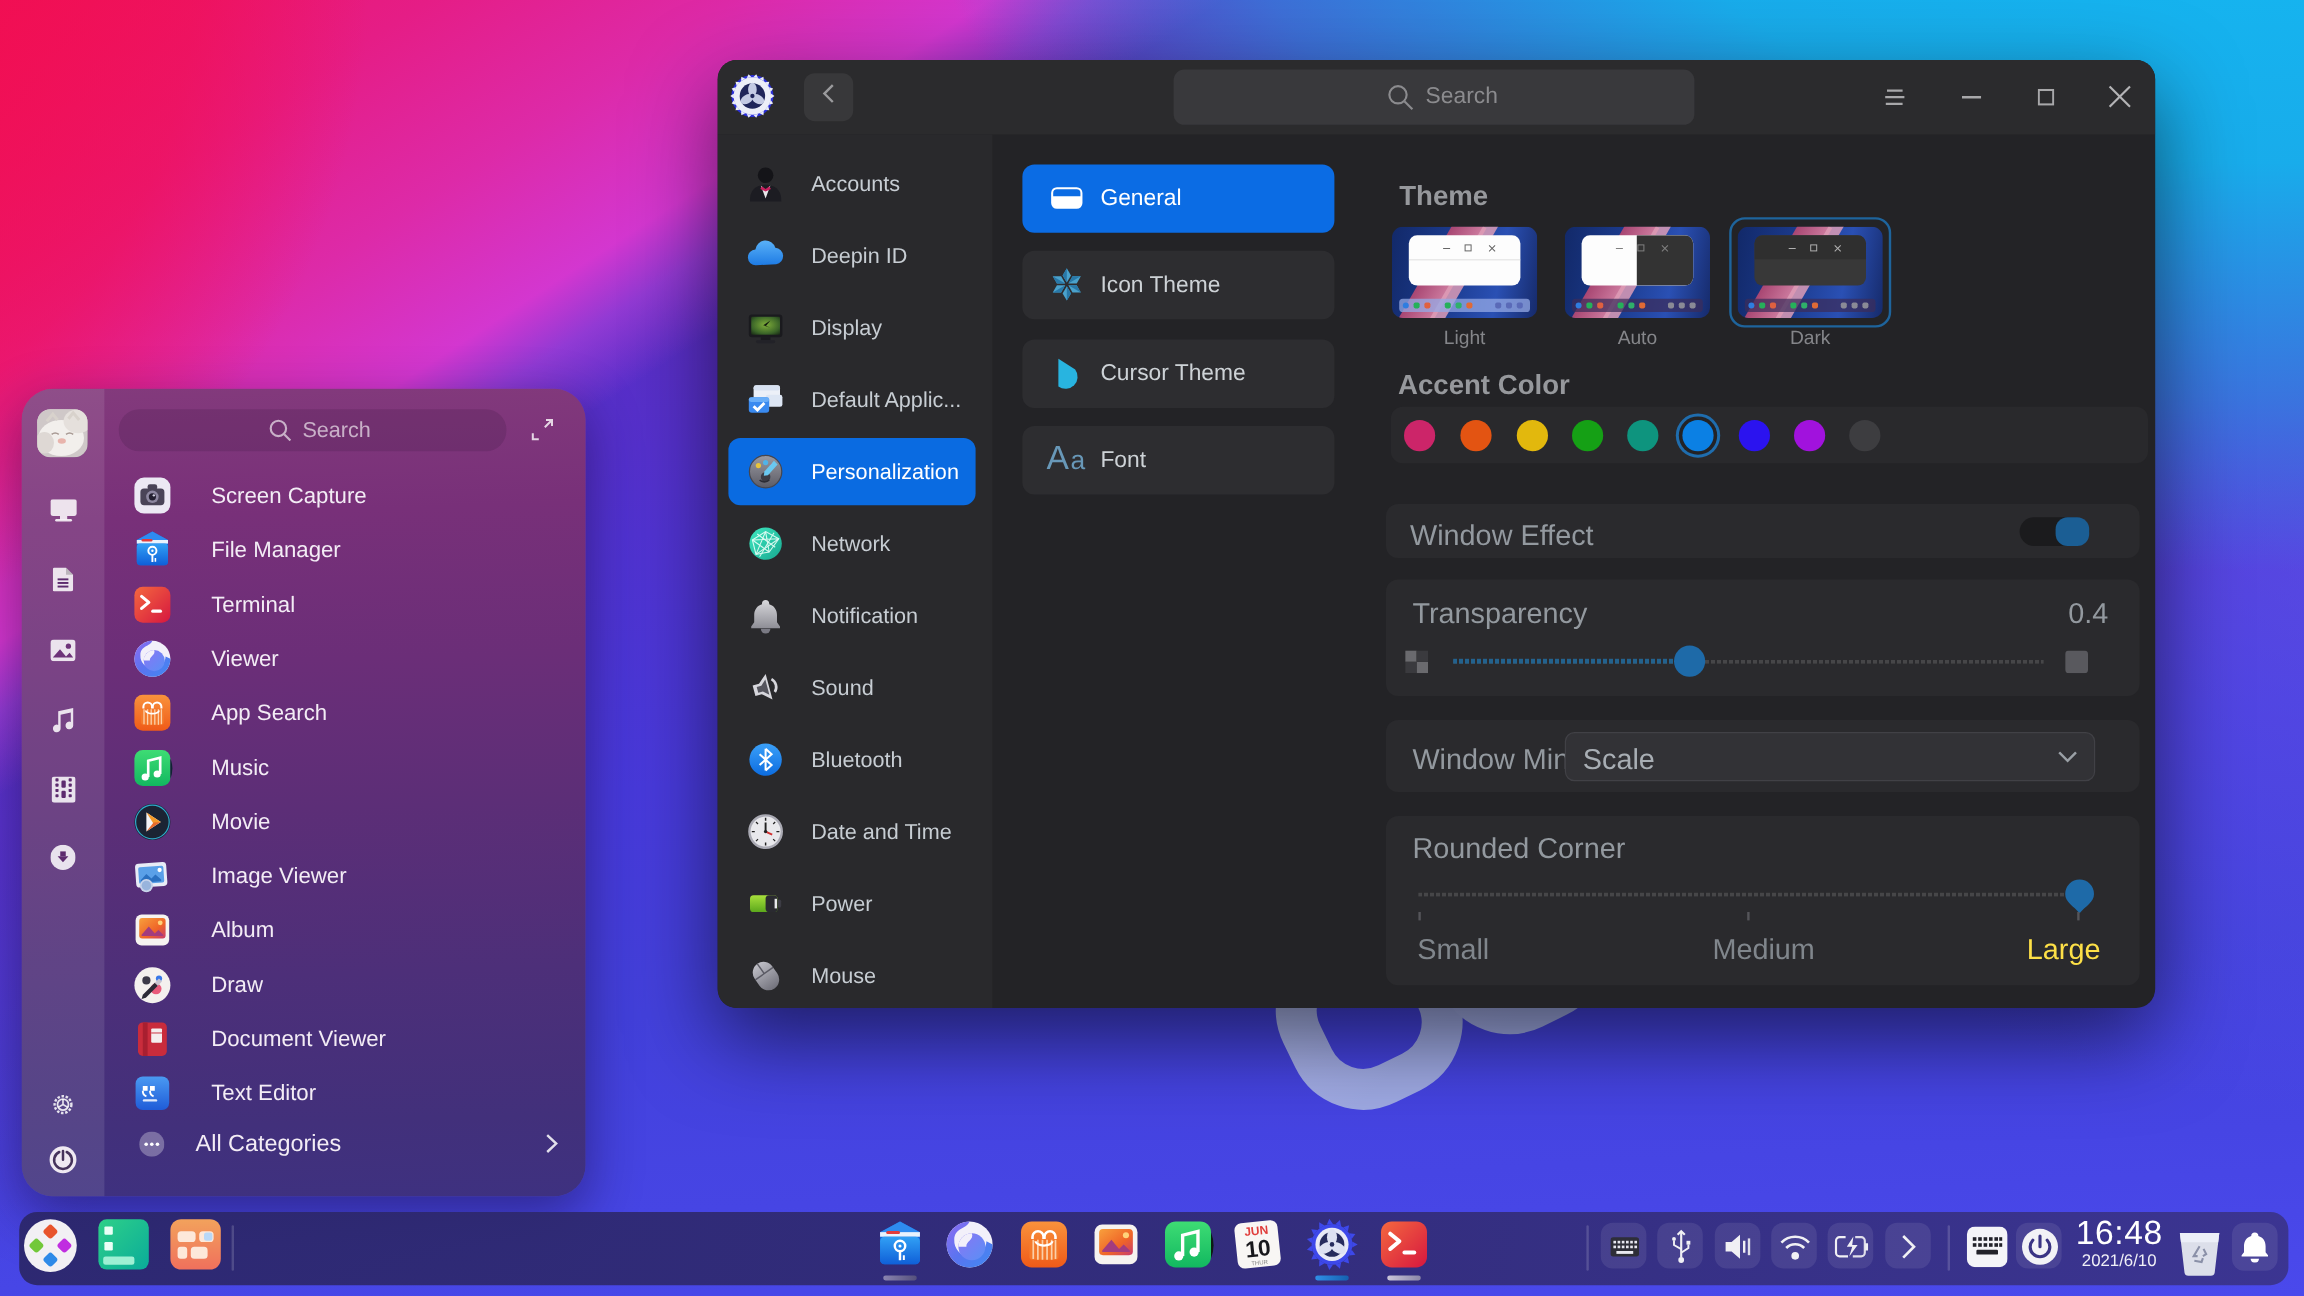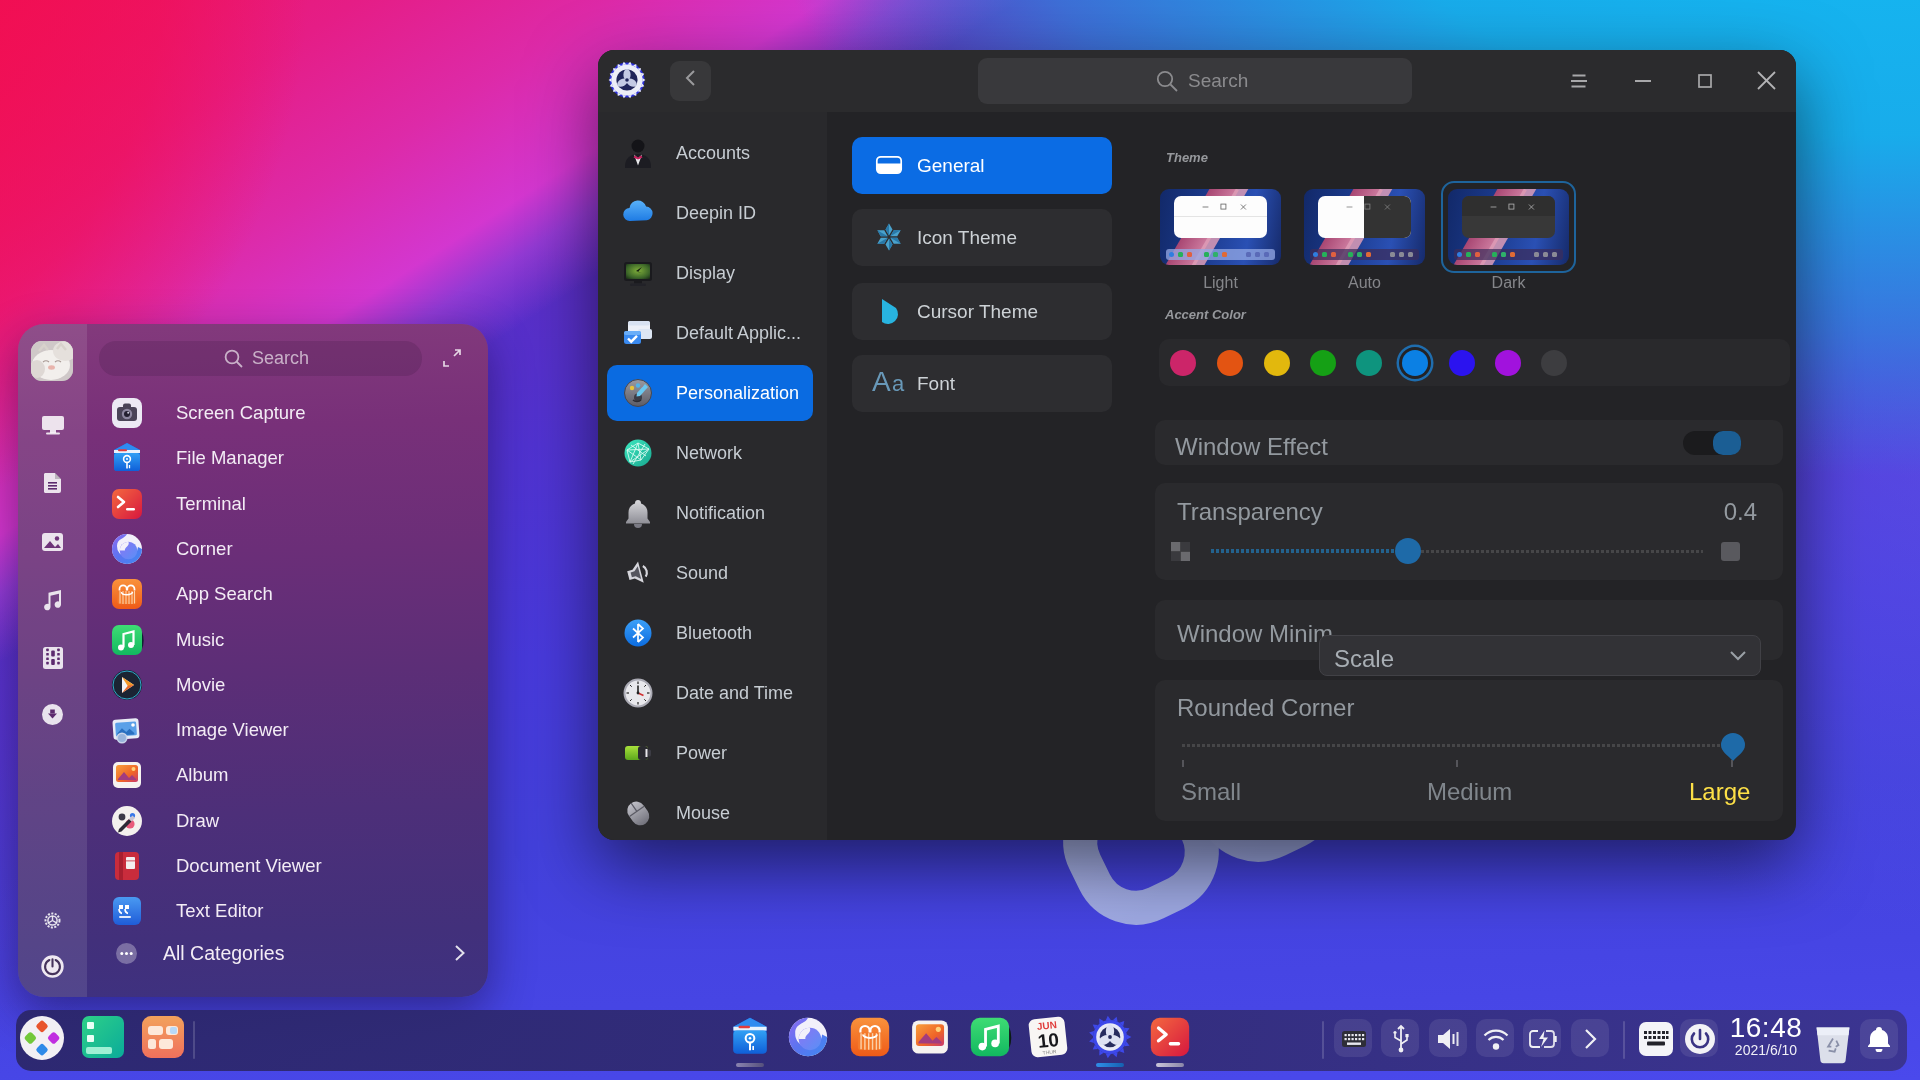"Theme" .h2 { font-size: 13px -> 23px; font-style: italic -> none }
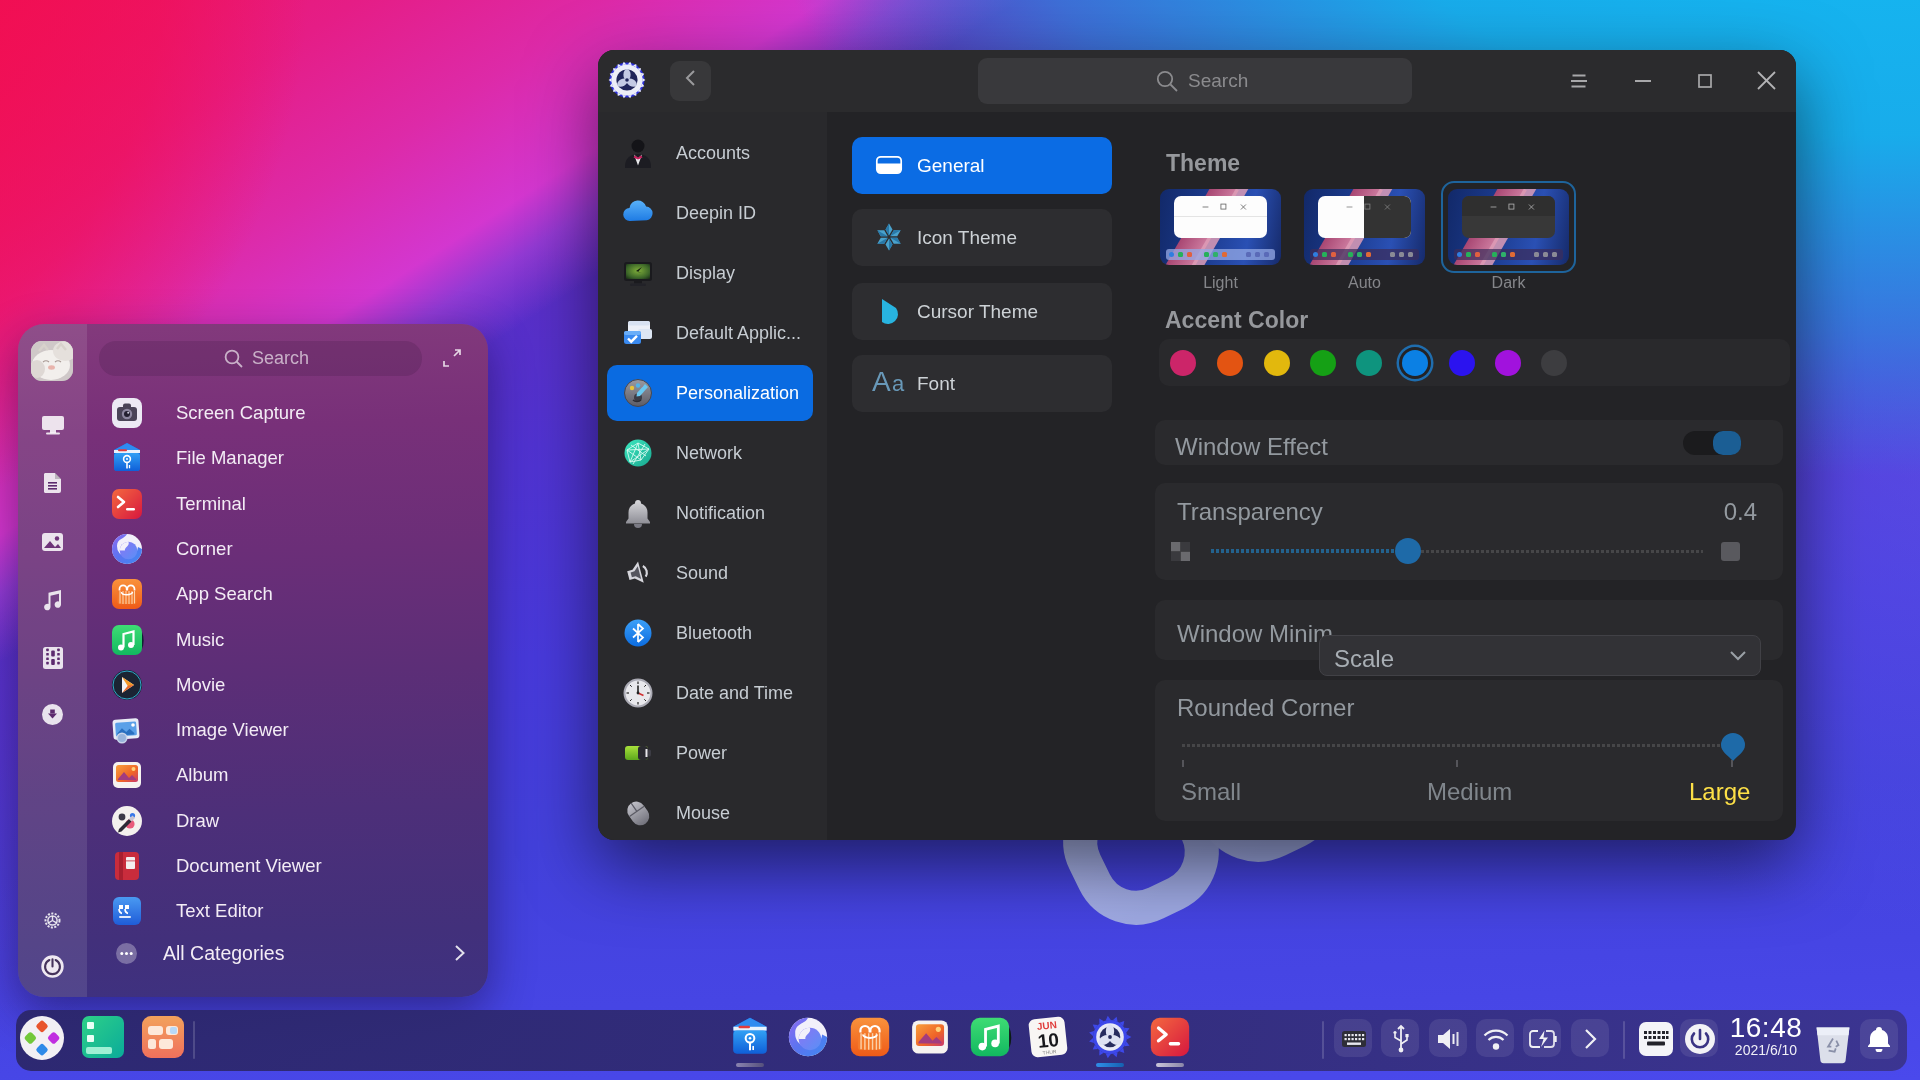"Corner" div.atx { text: Corner -> Viewer }
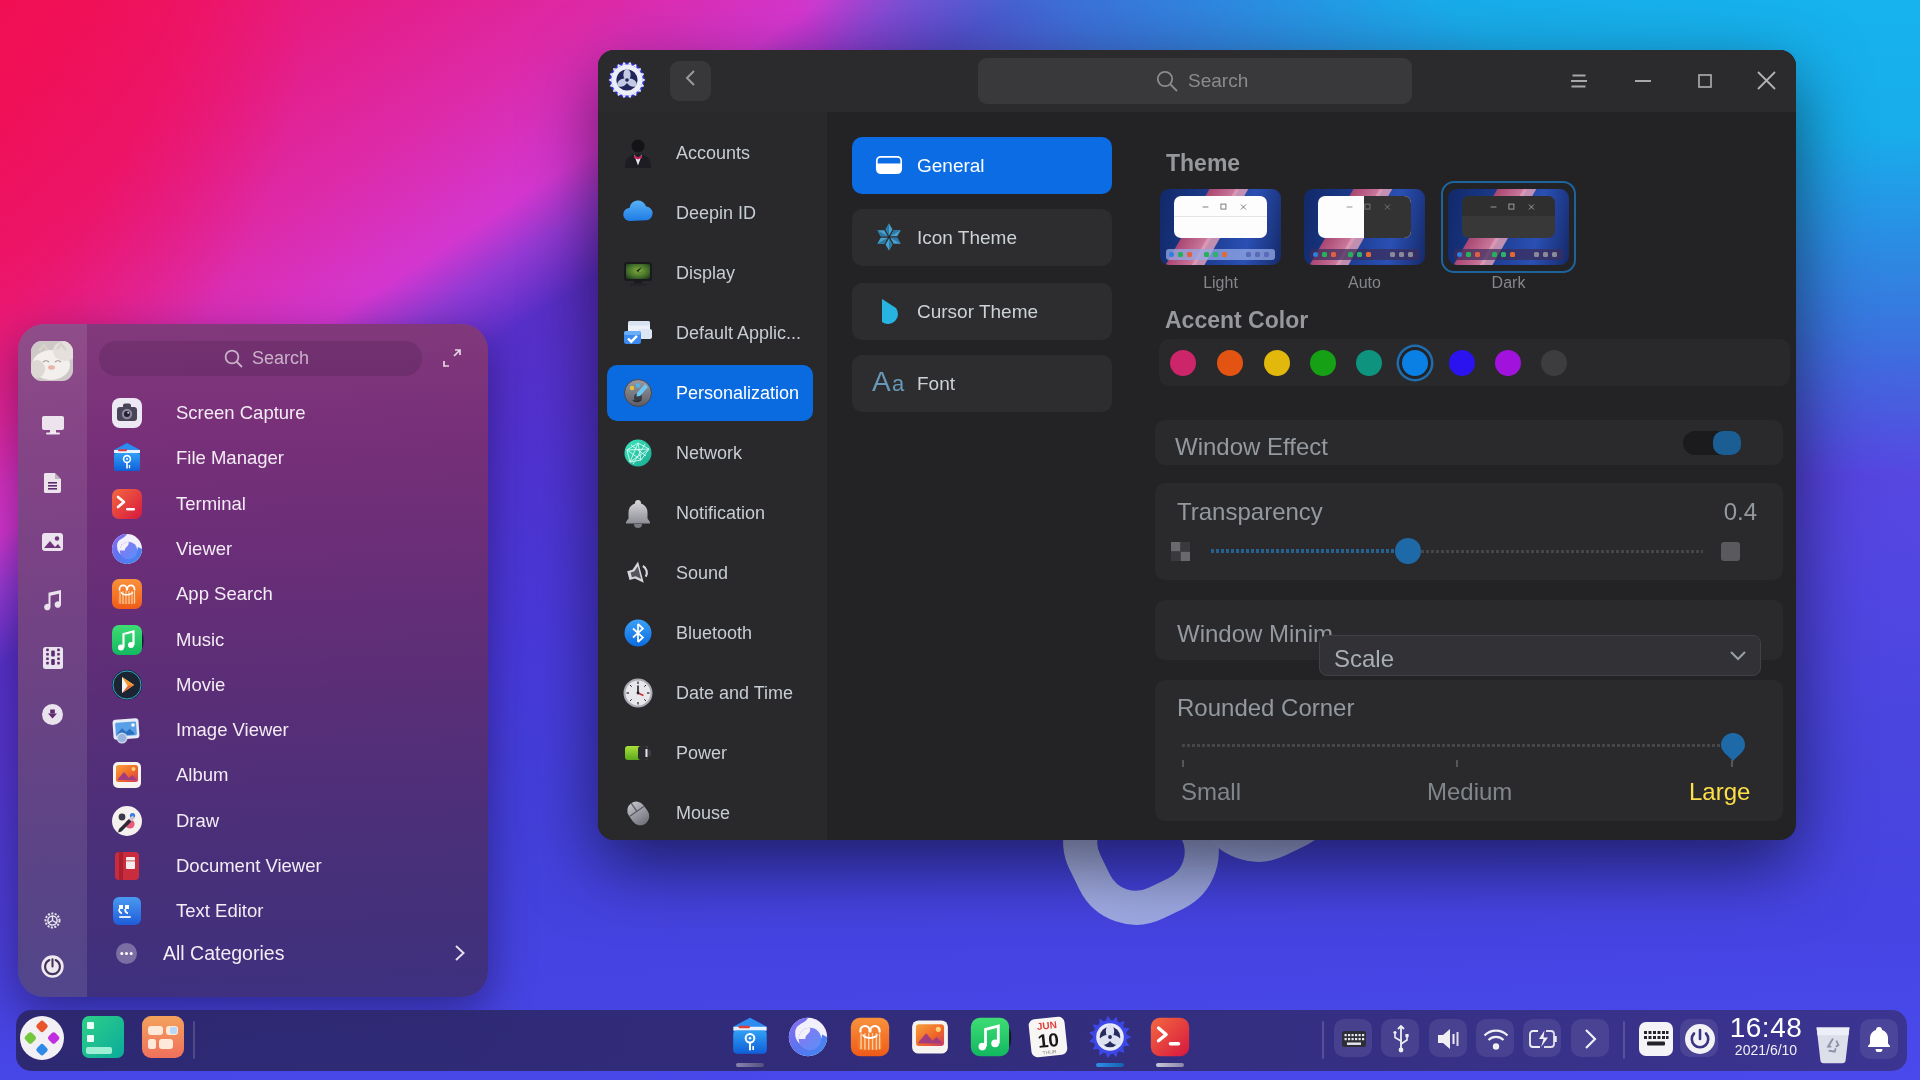"Scale" div { left: 164px -> 149px; margin-top: 25px -> none }
